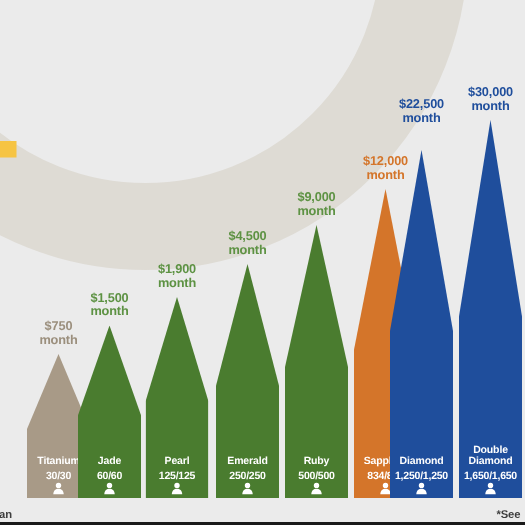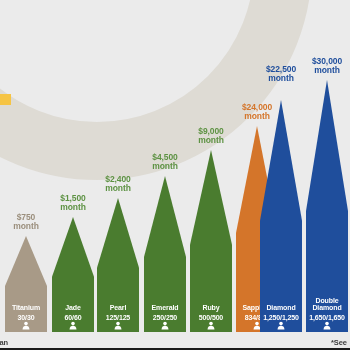"$24,000" div.price { text: $24,000 -> $12,000 }
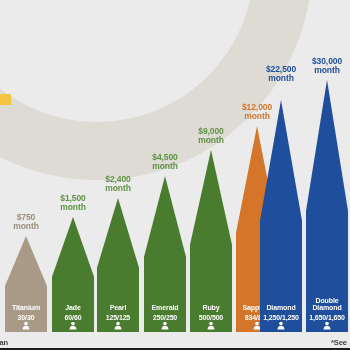"$2,400" div.price { text: $2,400 -> $1,900 }
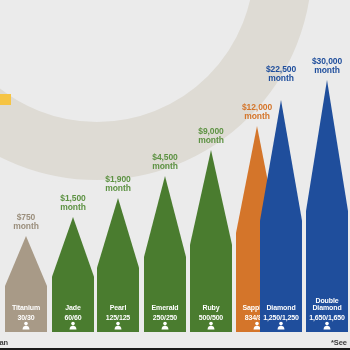"$750" div.bar-wrap { left: 5px -> 18px }
